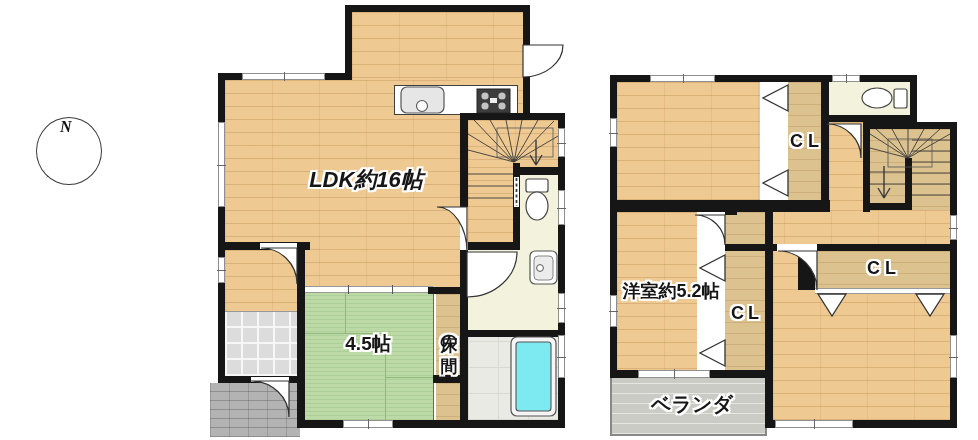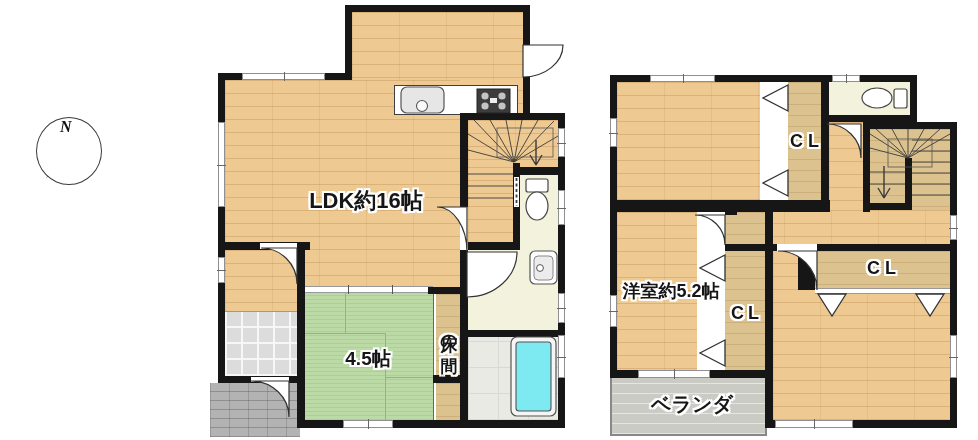"LDK約16帖" div.lbl { font-style: none -> italic; top: 201px -> 180px }
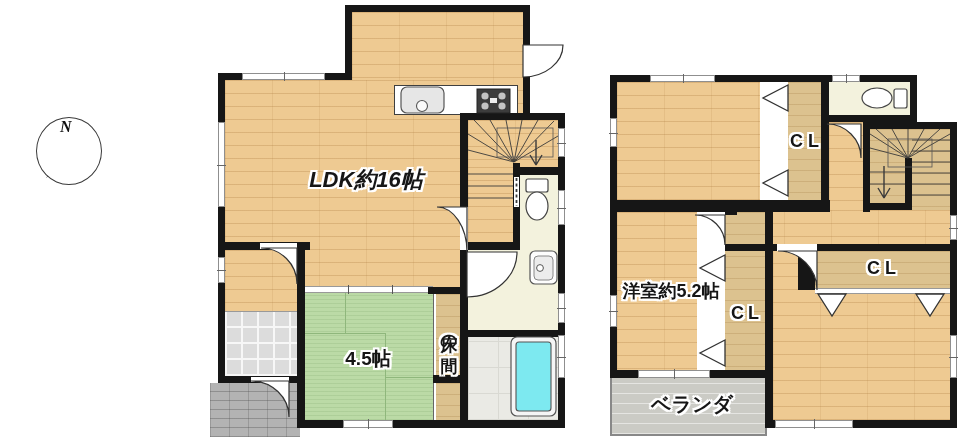"4.5帖" div.lbl { top: 359px -> 344px }
